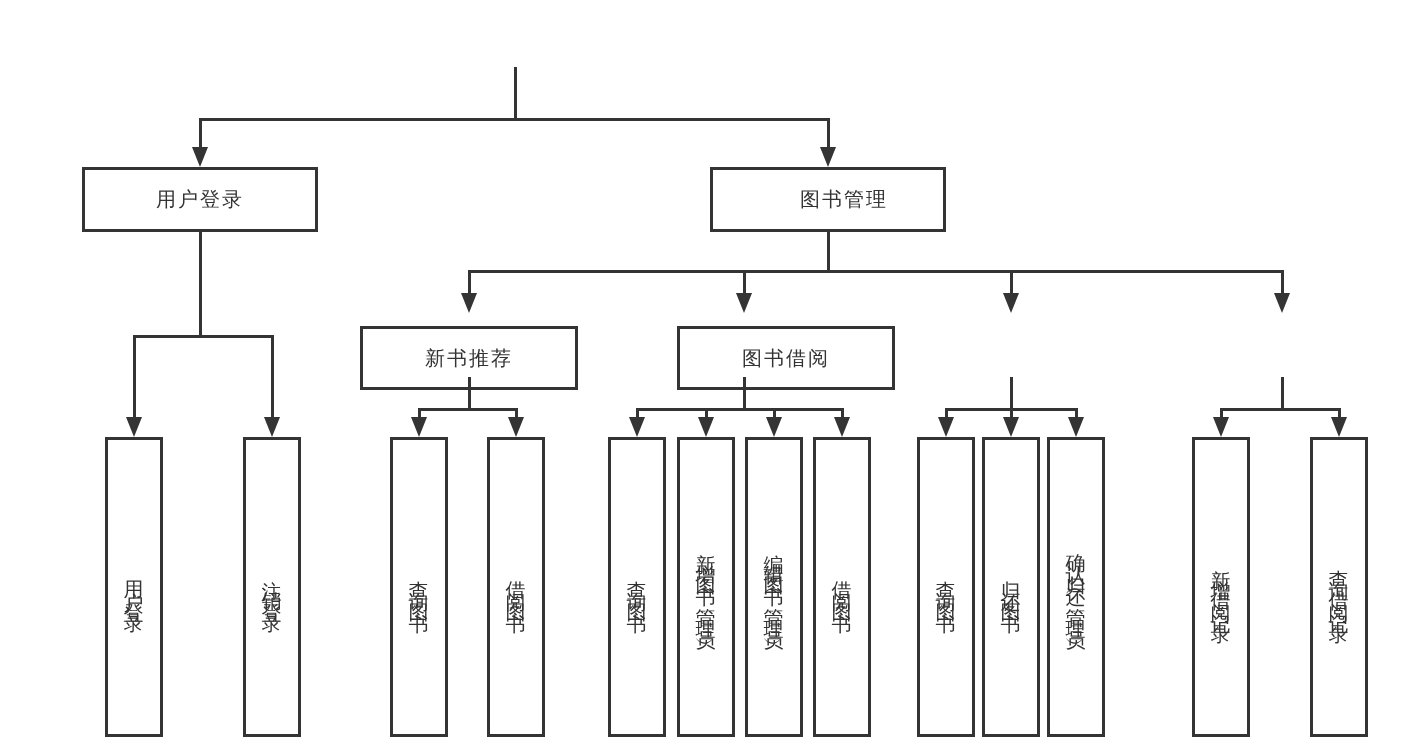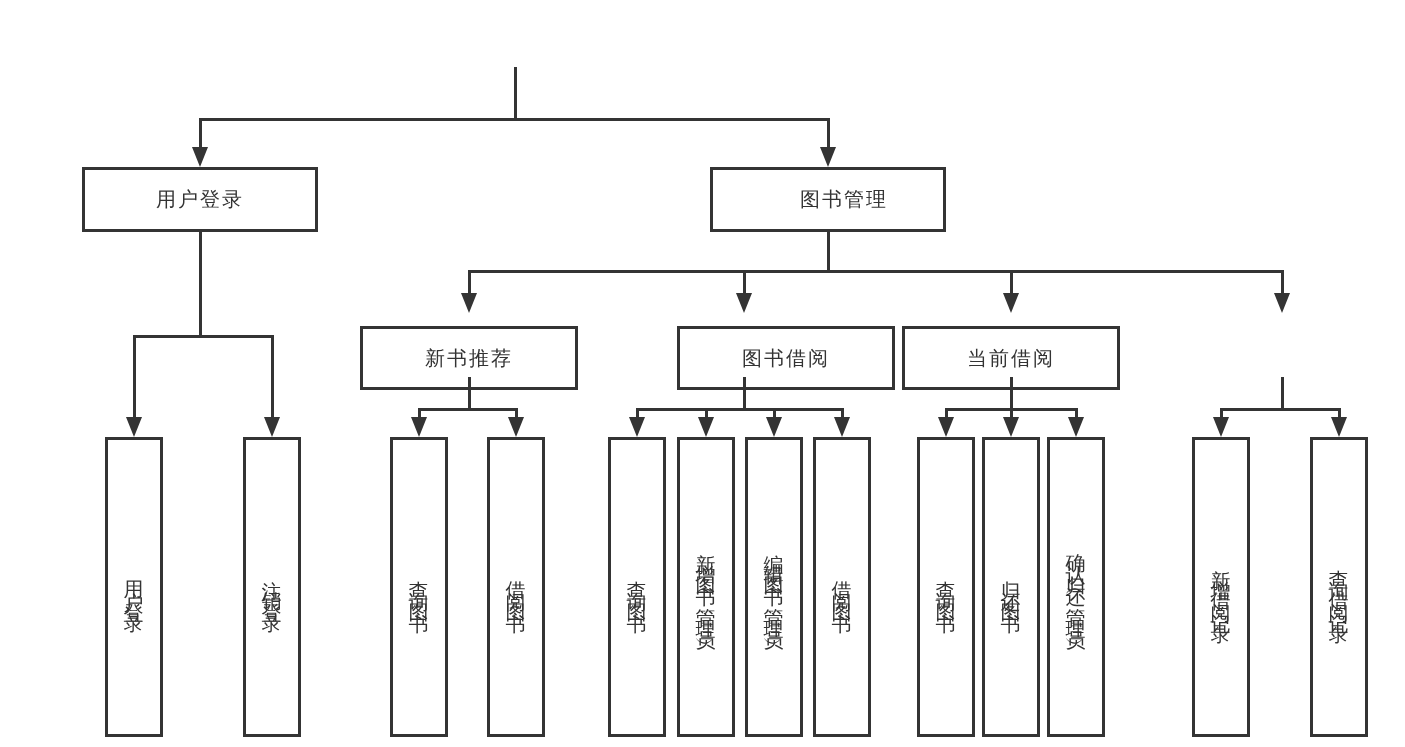"当前借阅" div.box { html: <div> <span>当前借阅</span> </div> -> none }
